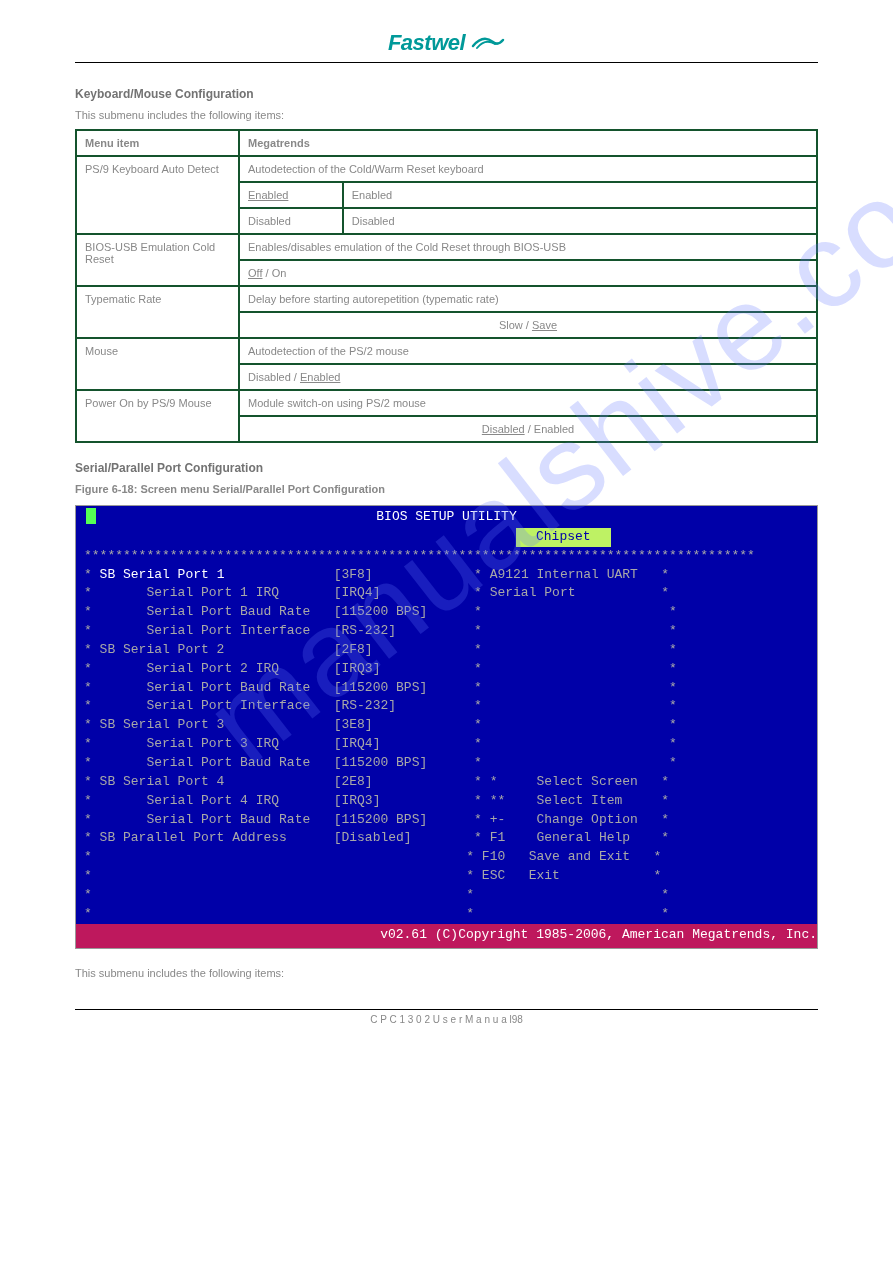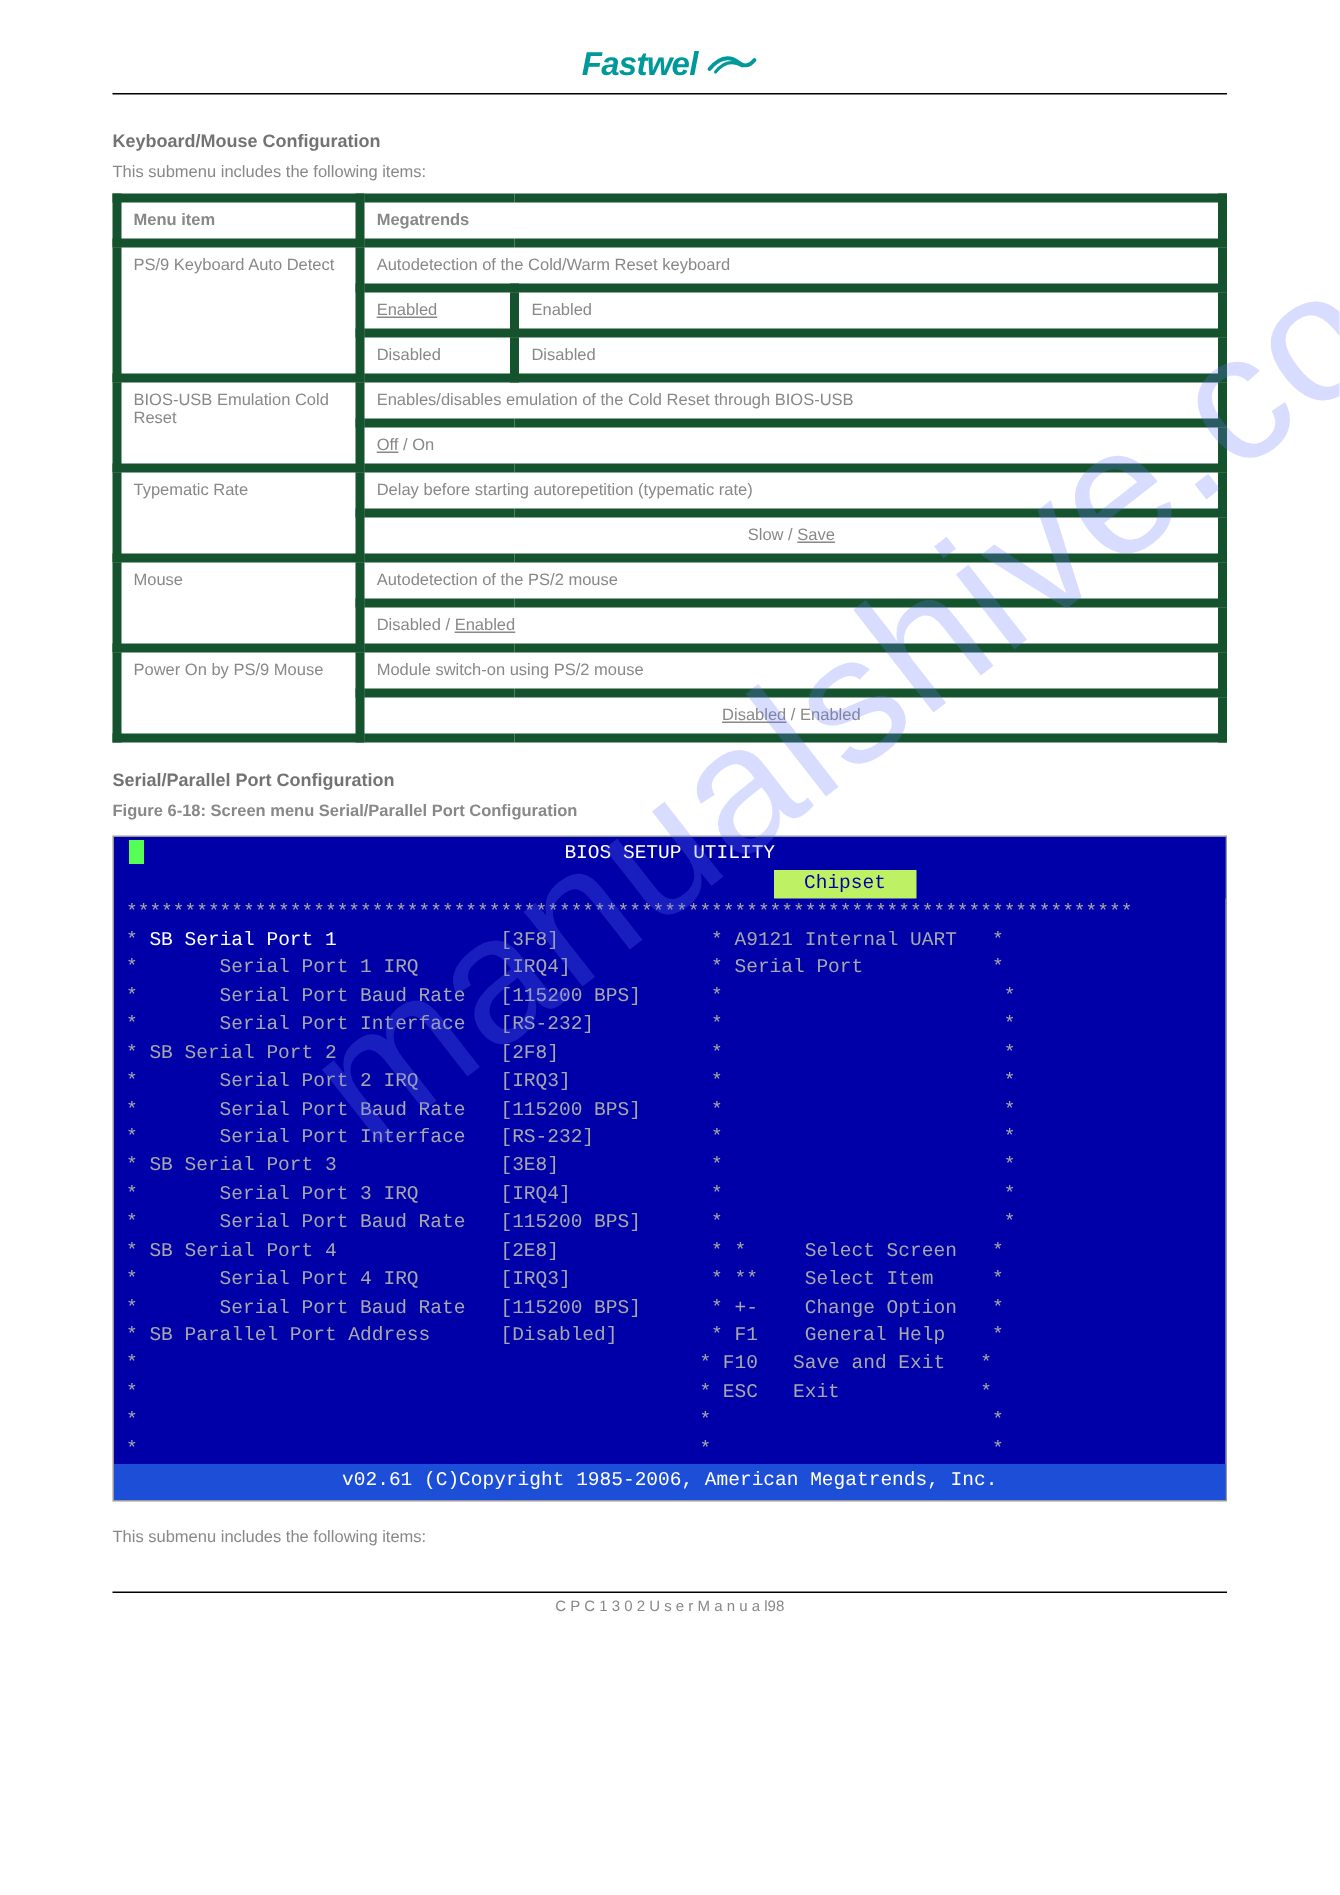"Menu item" table.opts td, table.opts th { border: 6px solid #14532d -> 2px solid #14532d }
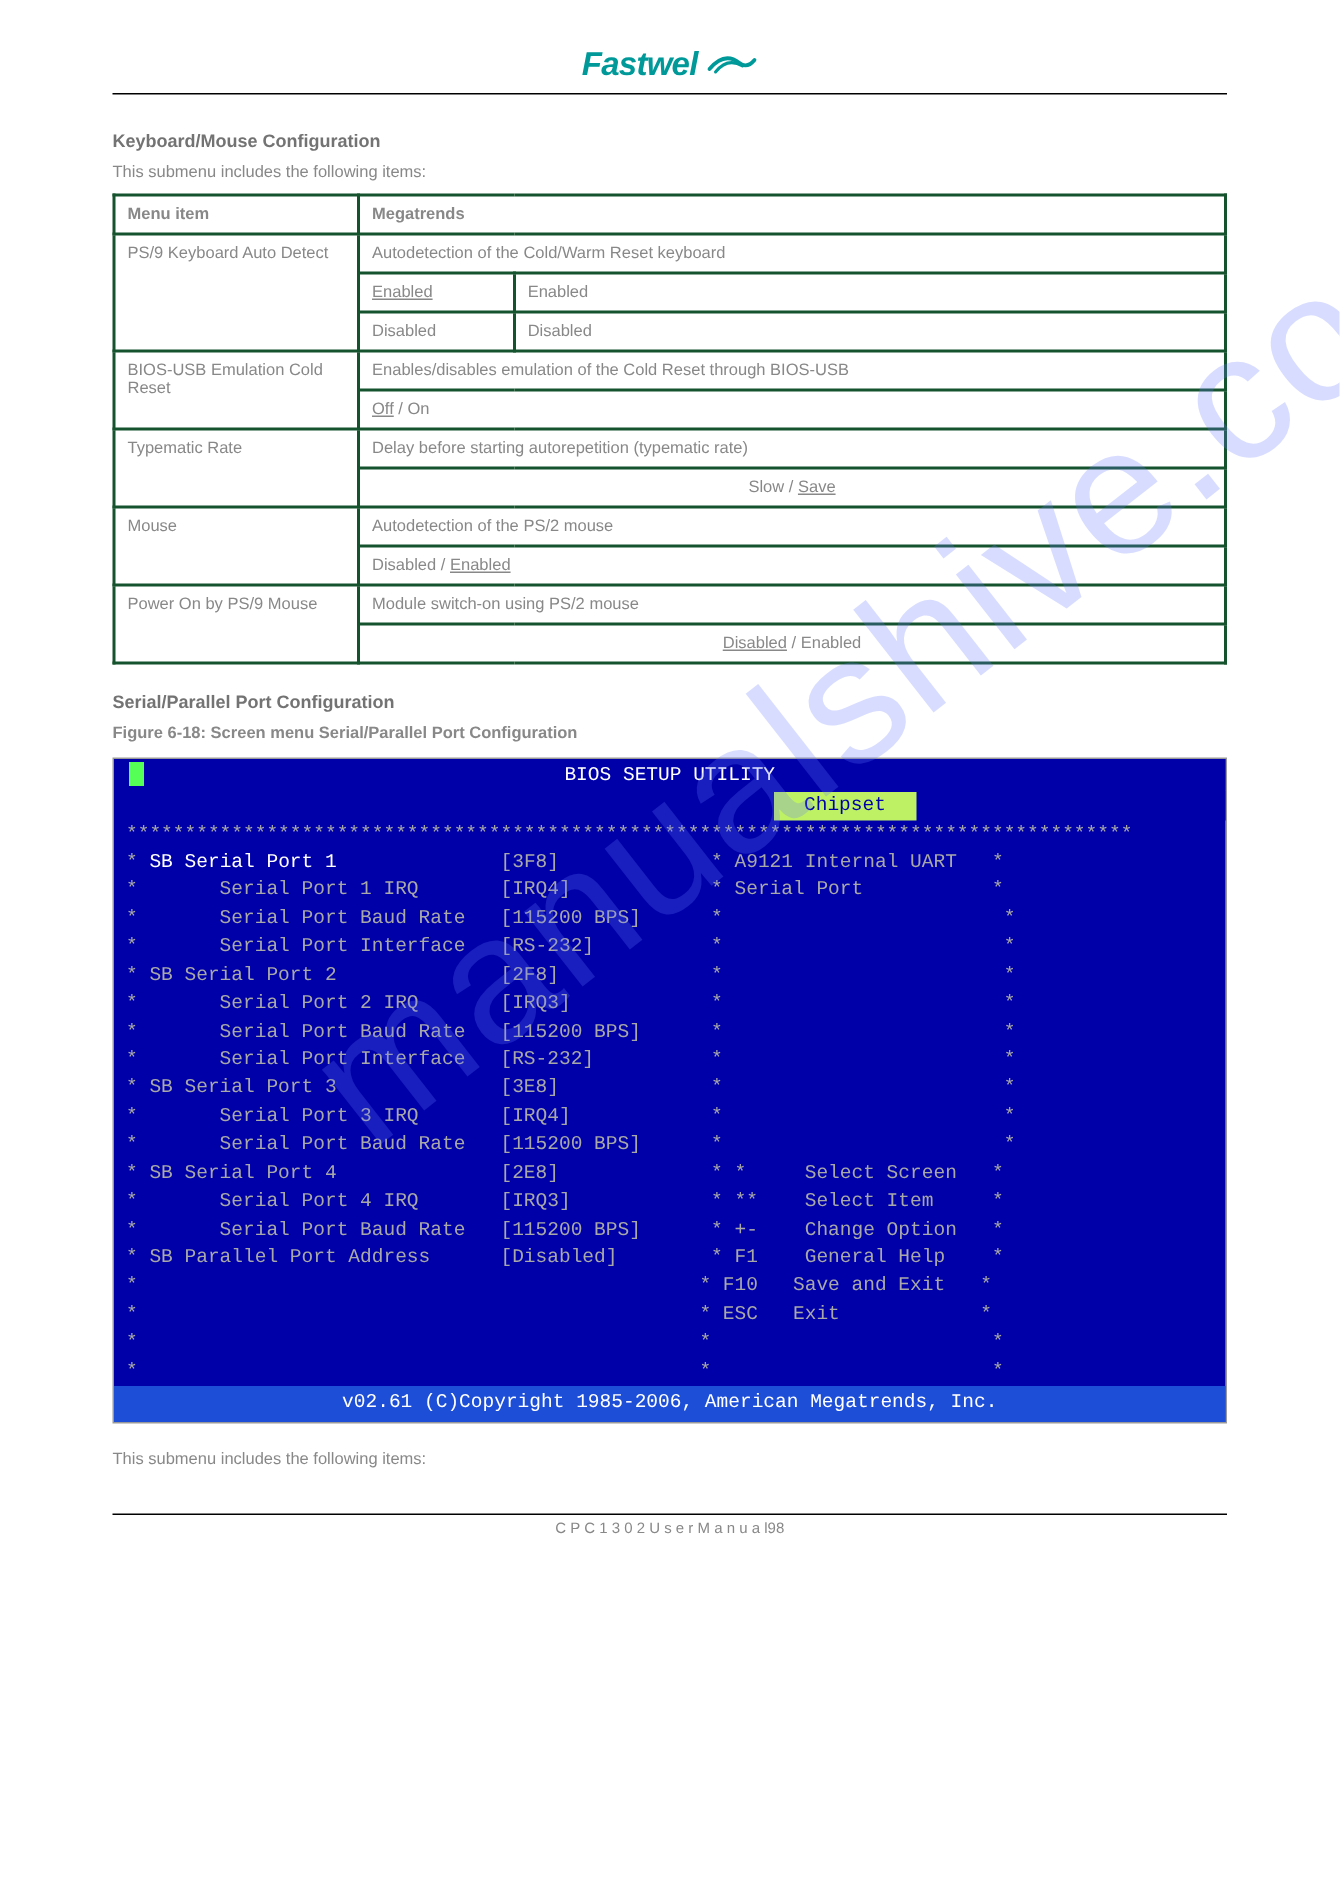"v02.61 (C)Copyright 1985-2006, American" .bios-footer { background: #1d4ed8 -> #be185d; text-align: center -> right }
